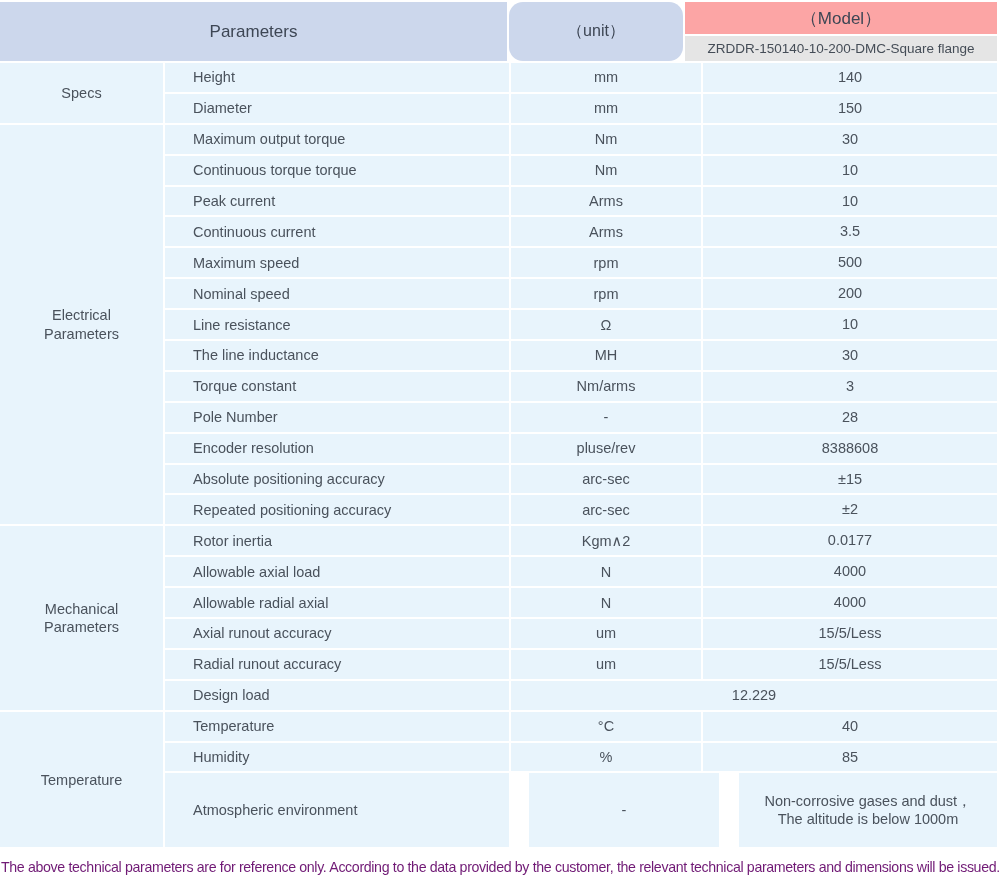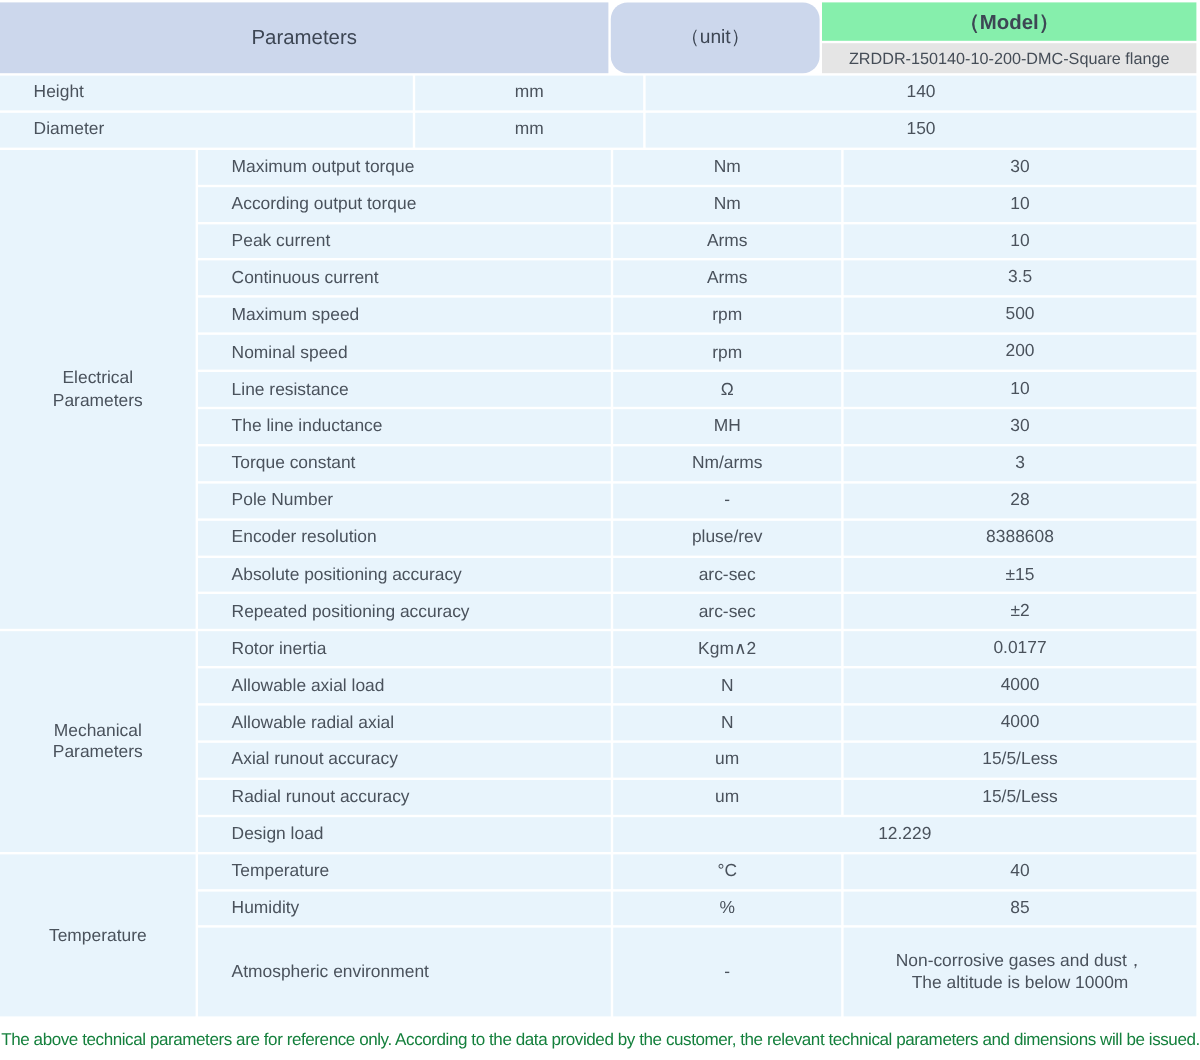"（Model）" .h-model-top { background: #86efac -> #fca5a5; font-weight: bold -> none }
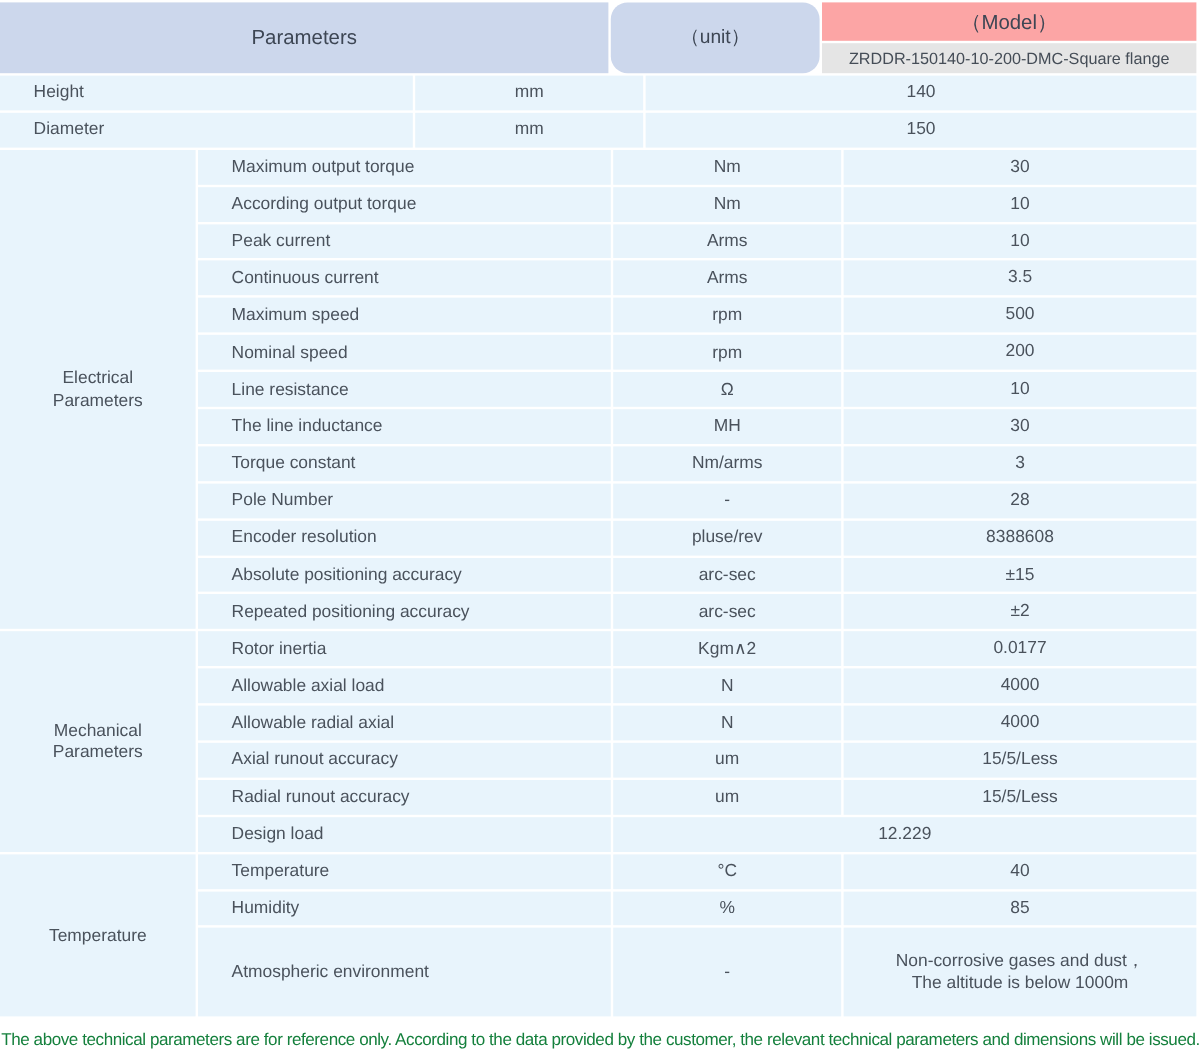"Specs" div.cat { html: none -> <div>Specs</div> }
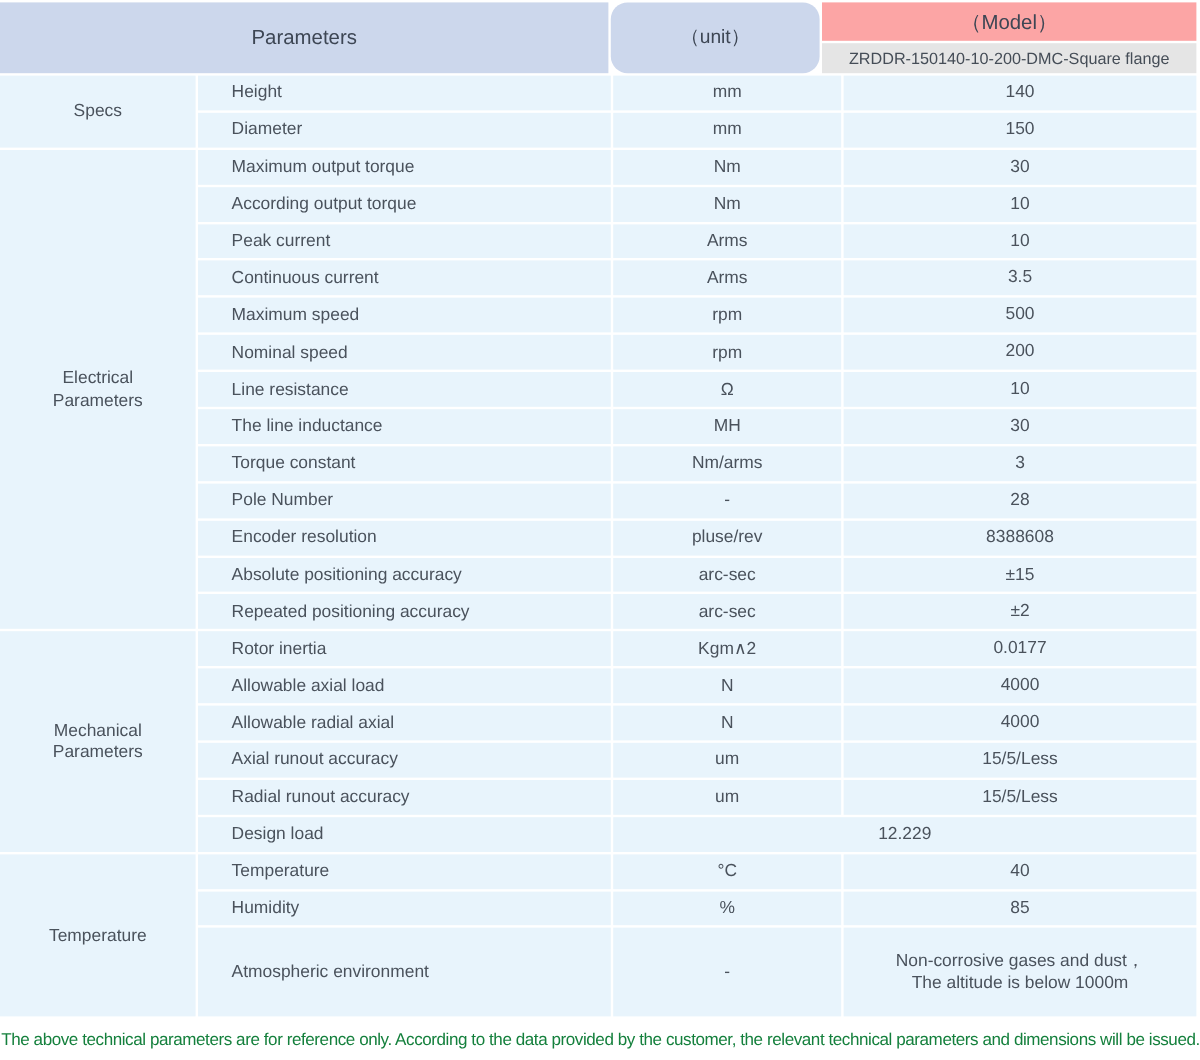"According output torque" div.cell { text: According output -> Continuous torque }
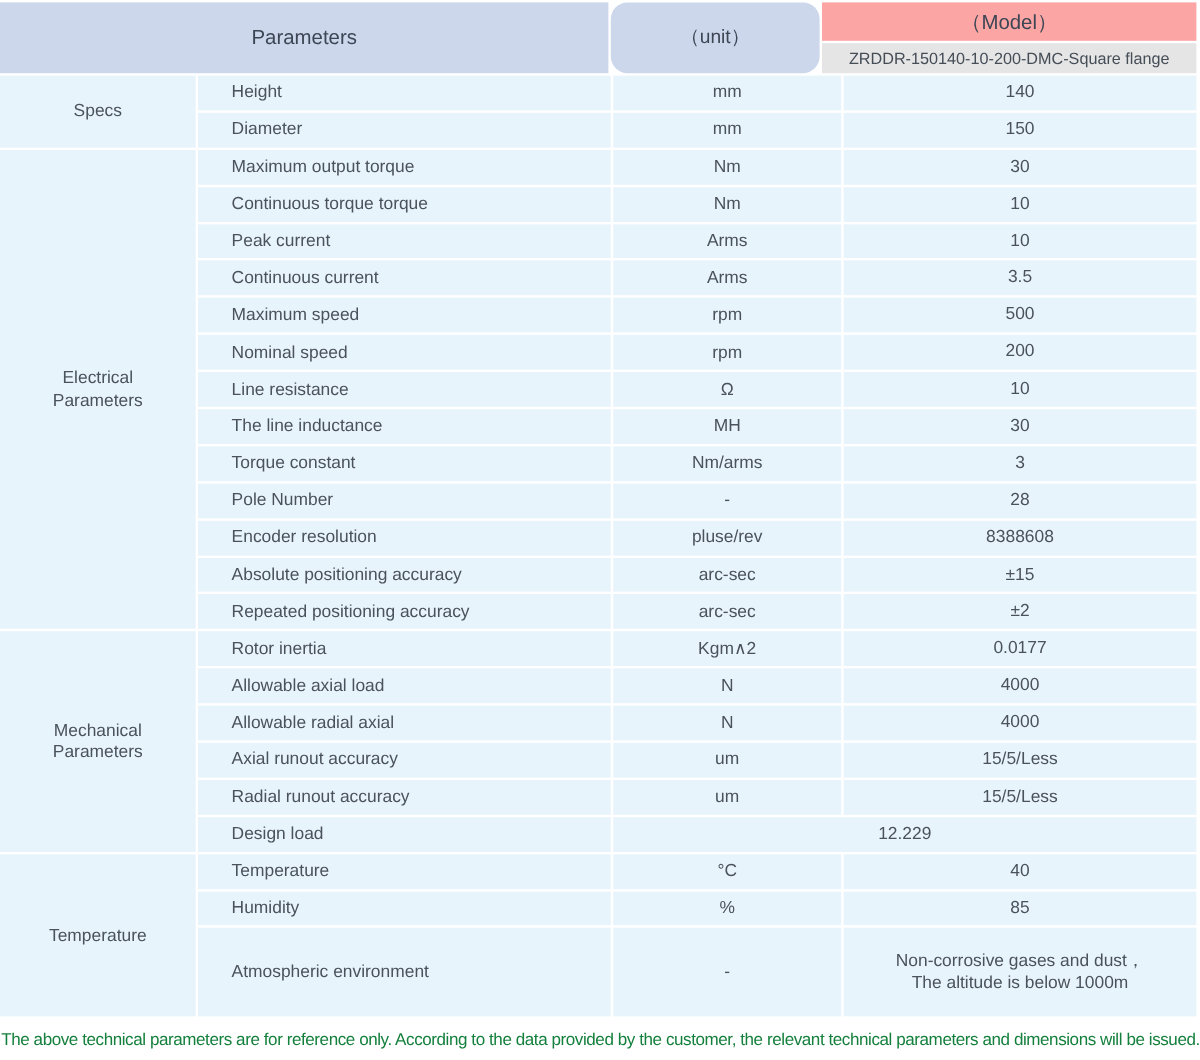"Atmospheric environment" .row.tall { gap: none -> 18px }
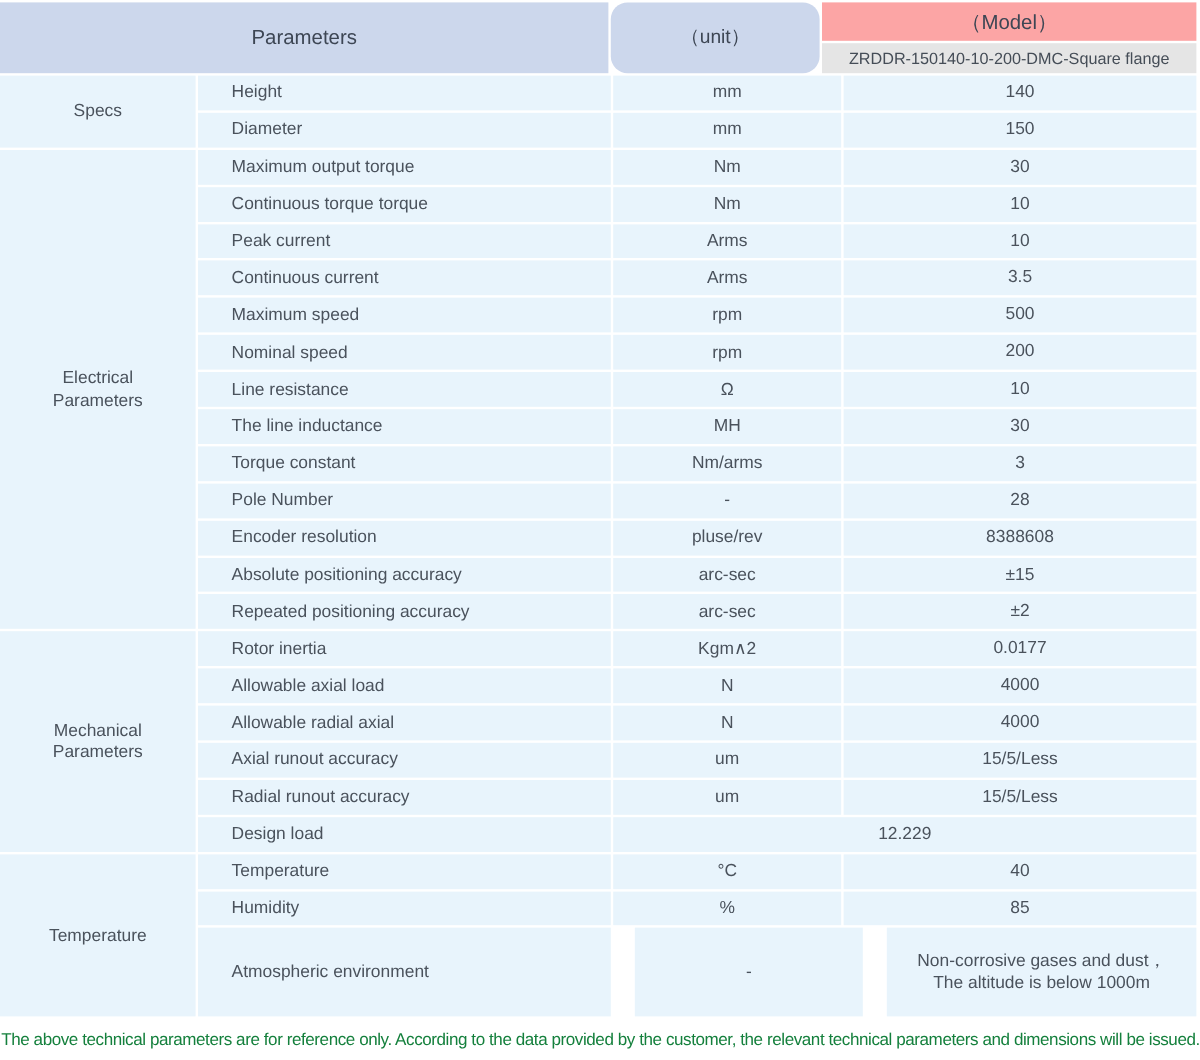"The above technical parameters are" .footnote { color: #15803d -> #701a75 }
